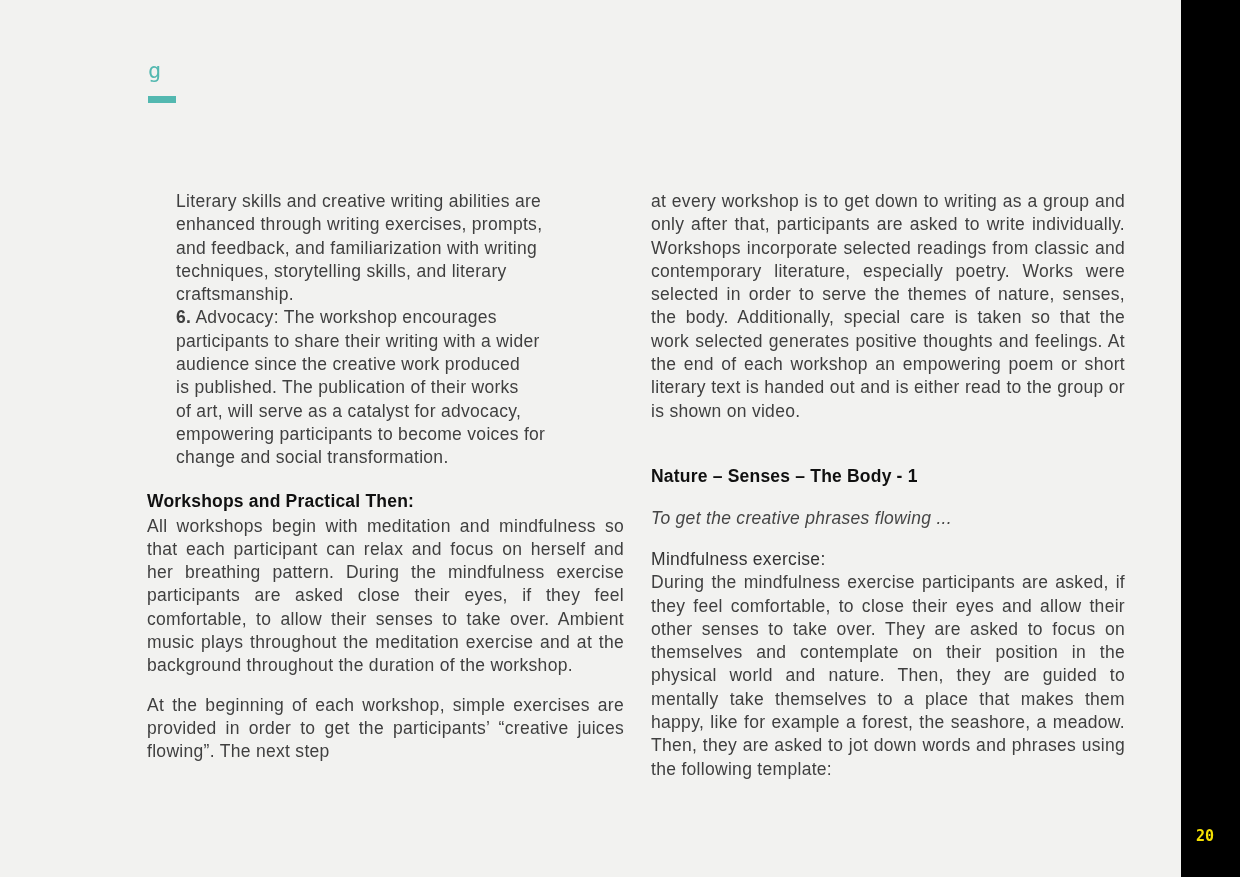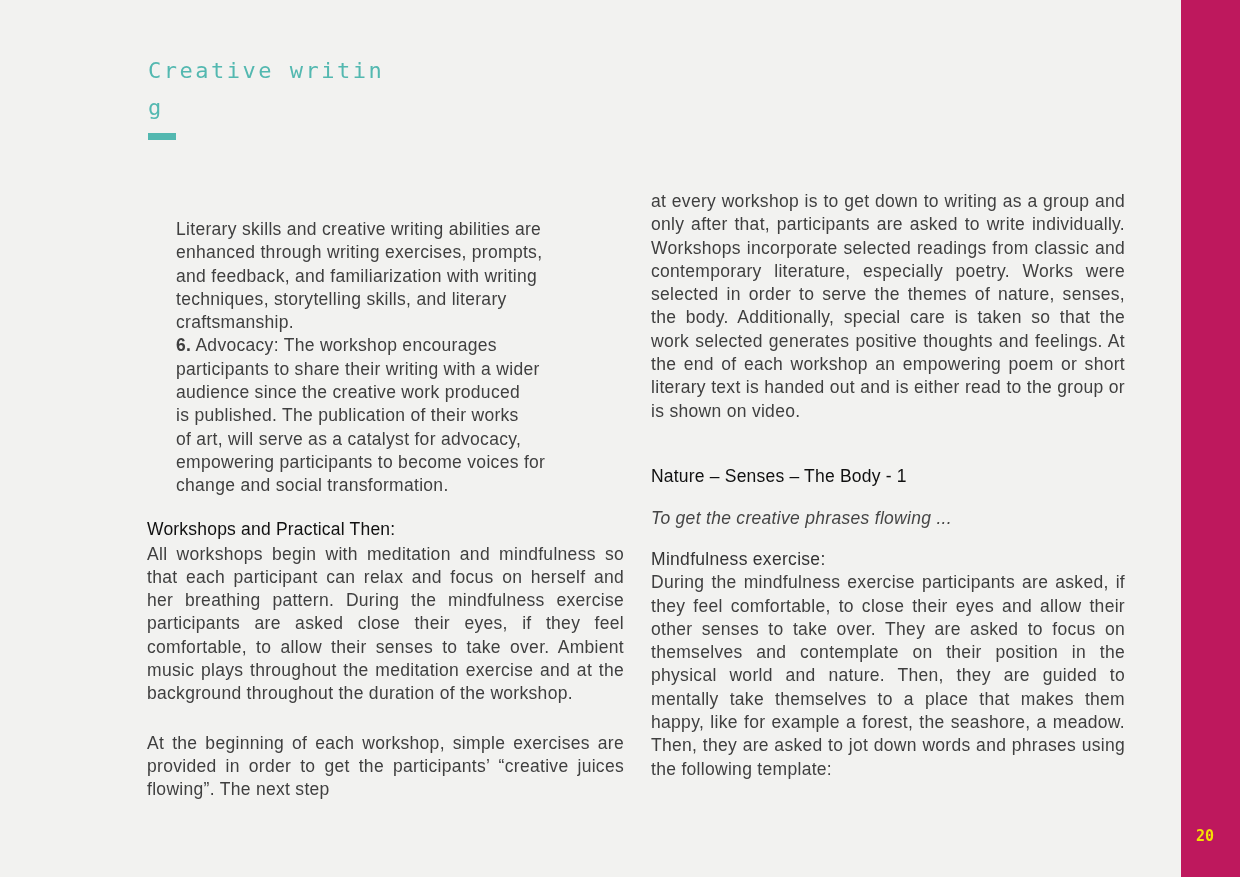"Creative writin" div.title-line { html: <div>Creative writin</div> -> none }
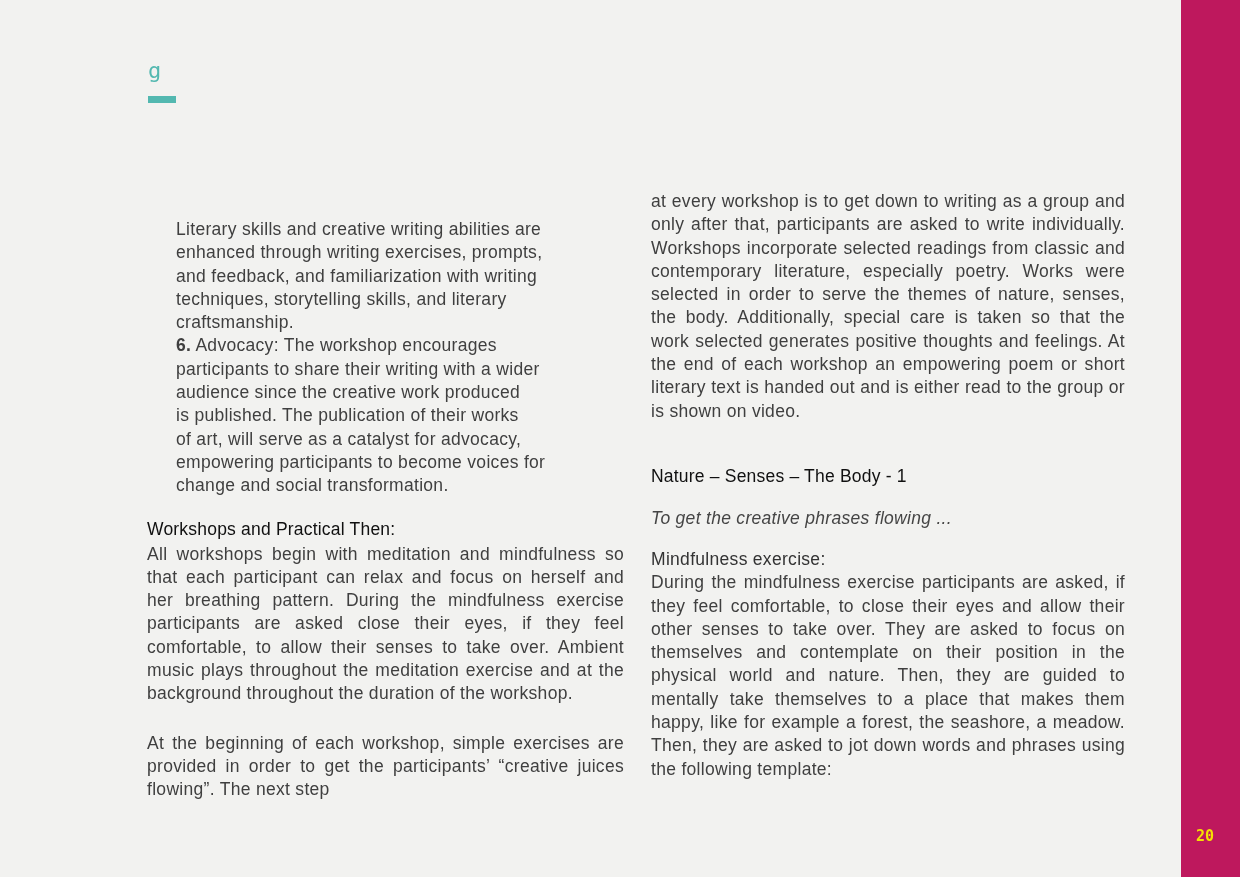"Literary skills and creative writing" .intro { margin-top: 28px -> none }
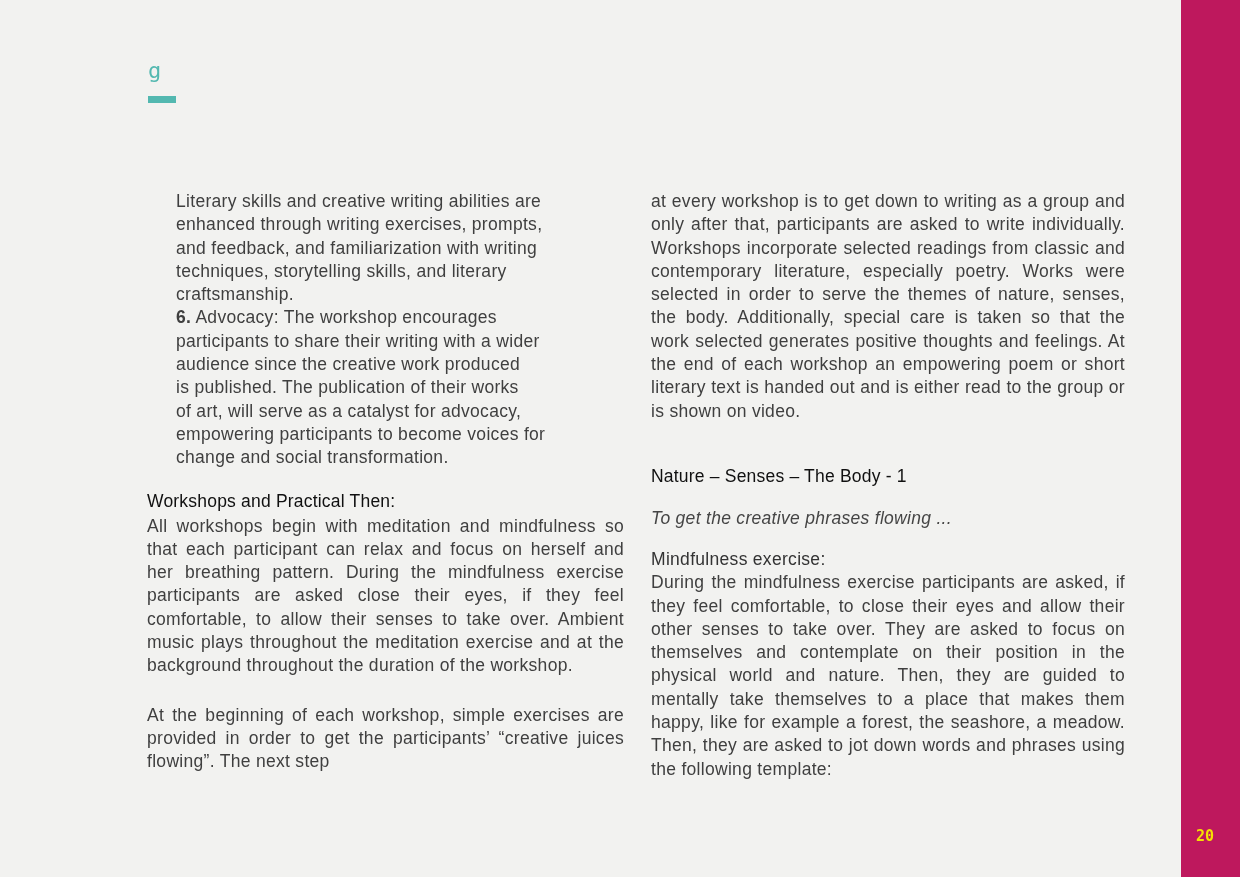"Nature – Senses – The" .heading { font-weight: 400 -> 700 }
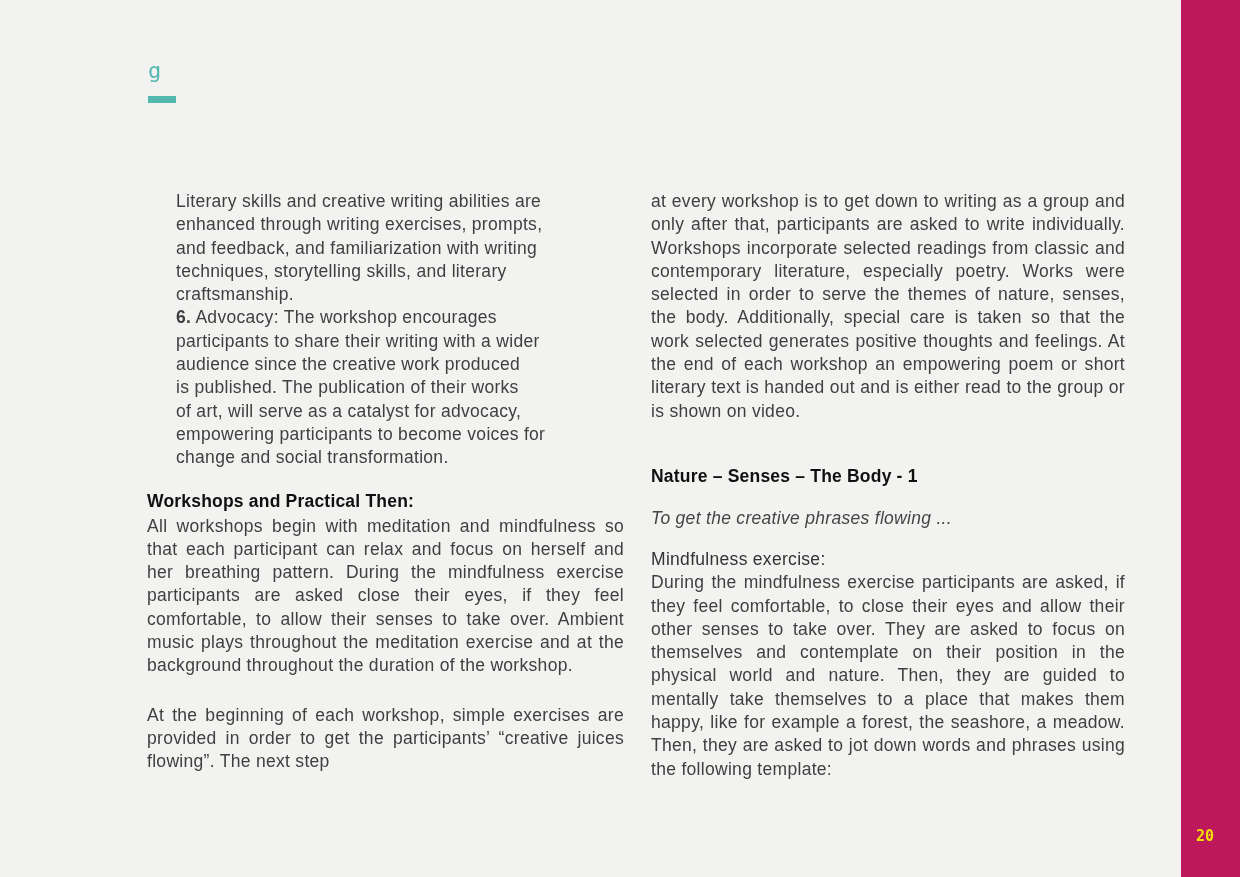"At the beginning of each" .para-gap { margin-top: 26px -> 16px }
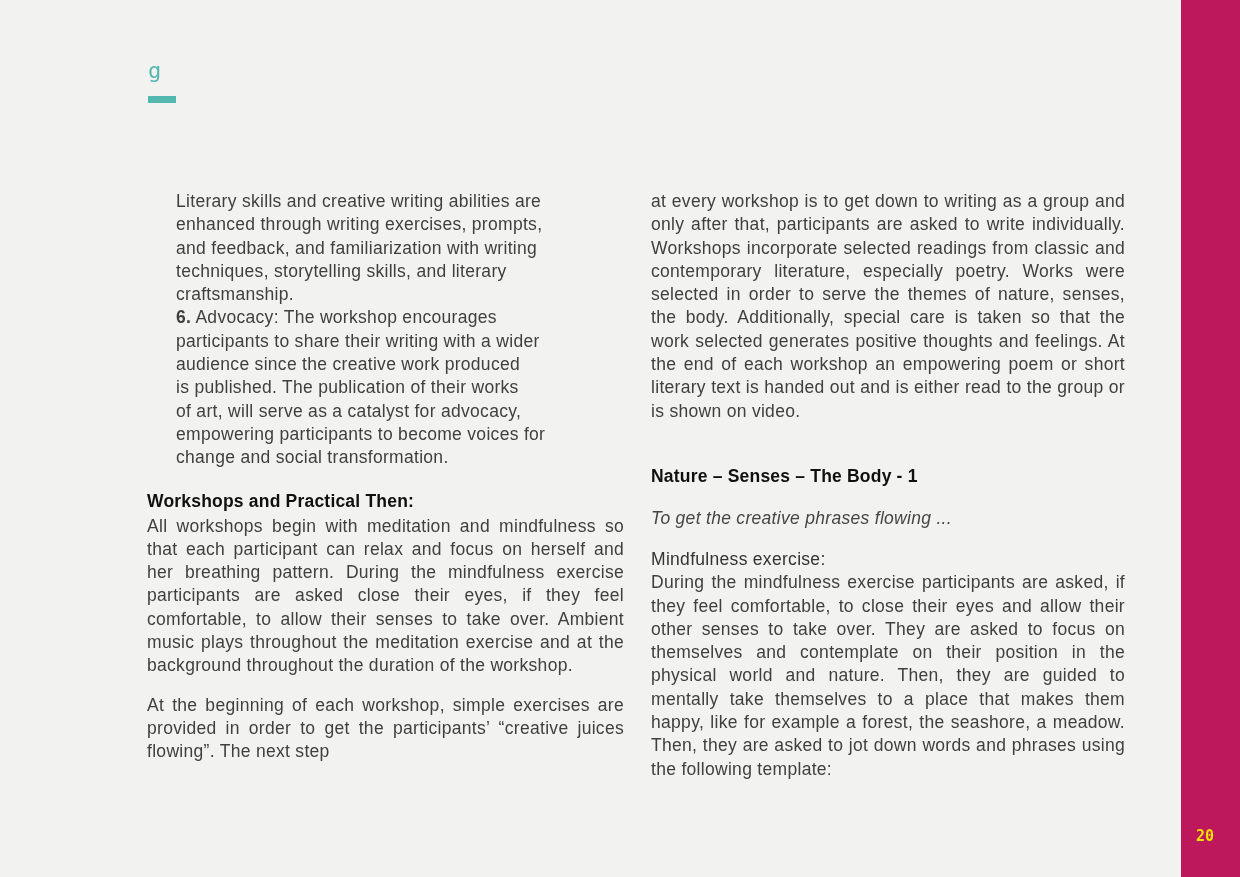"20" .side-bar { background: #be185d -> #000000 }
